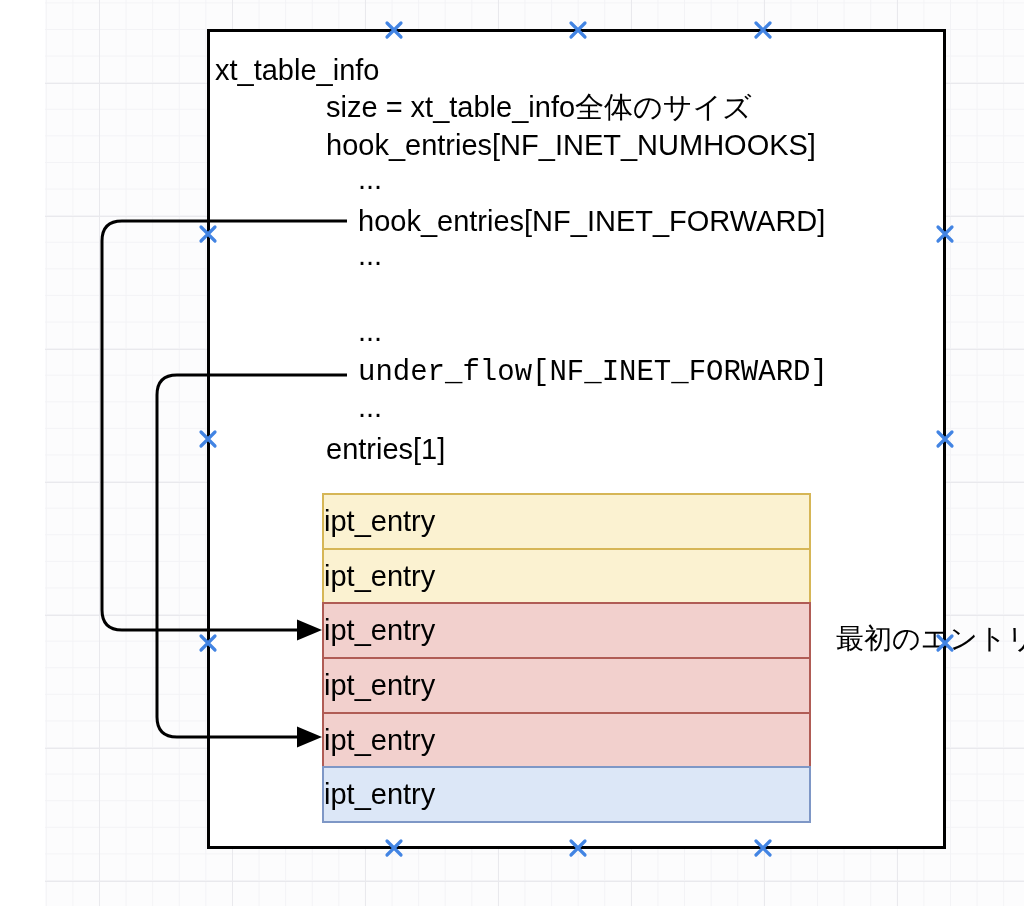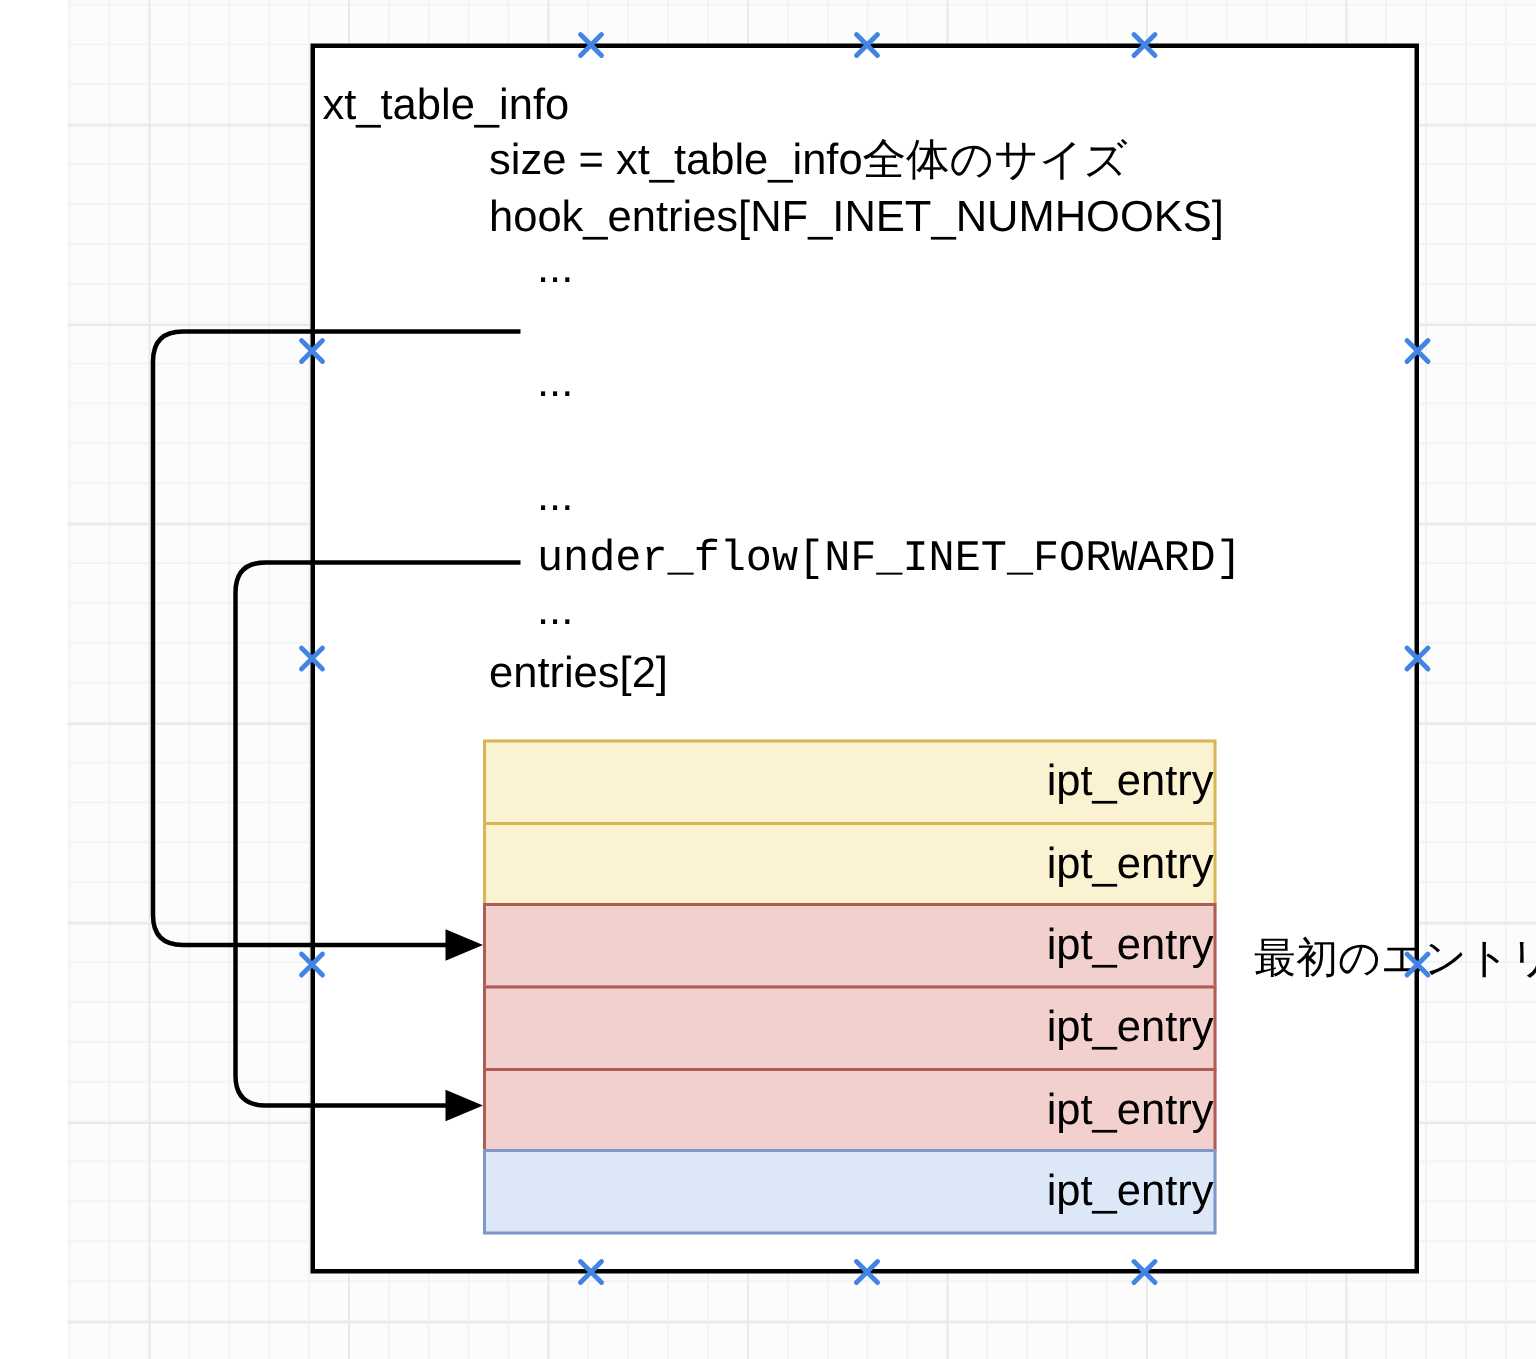"hook_entries[NF_INET_FORWARD]" div.txt { html: none -> <div>hook_entries[NF_INET_FORWARD]</div> }
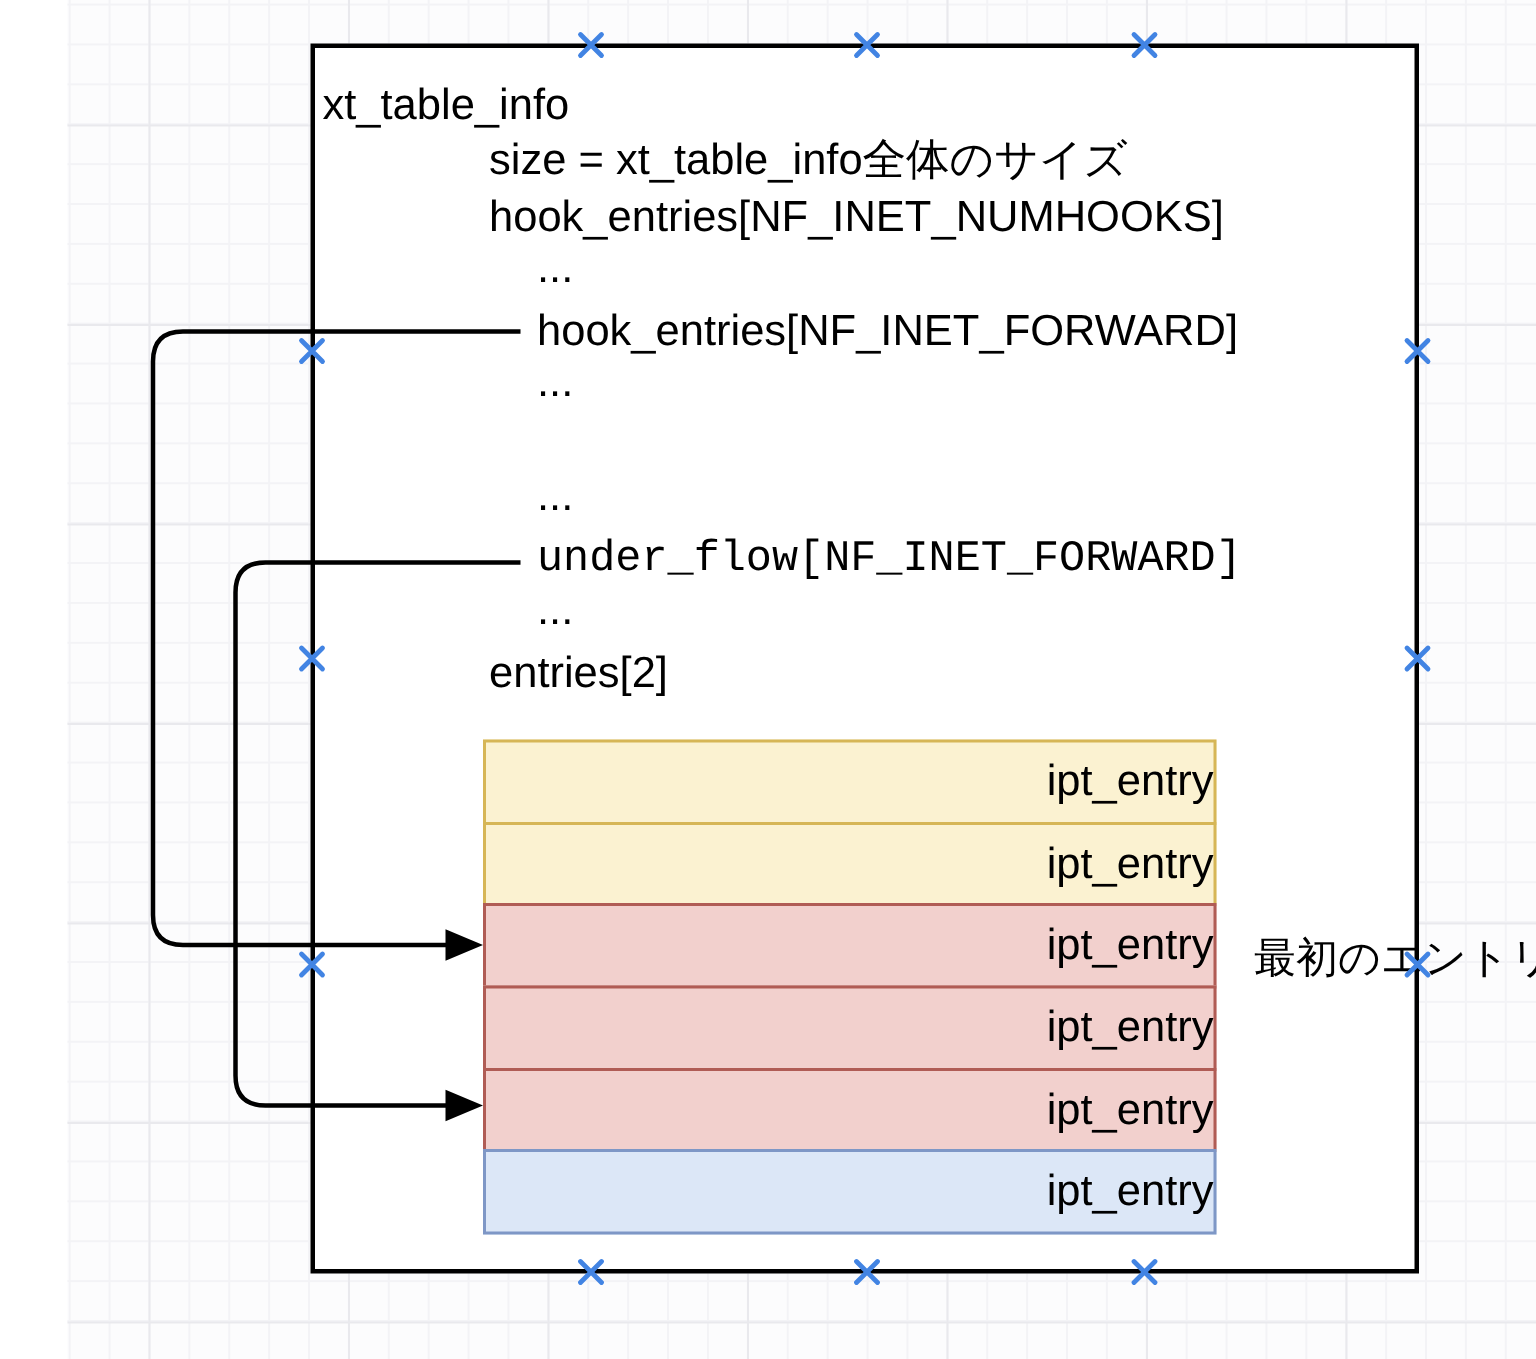"entries[2]" div.txt { text: 2 -> 1 }
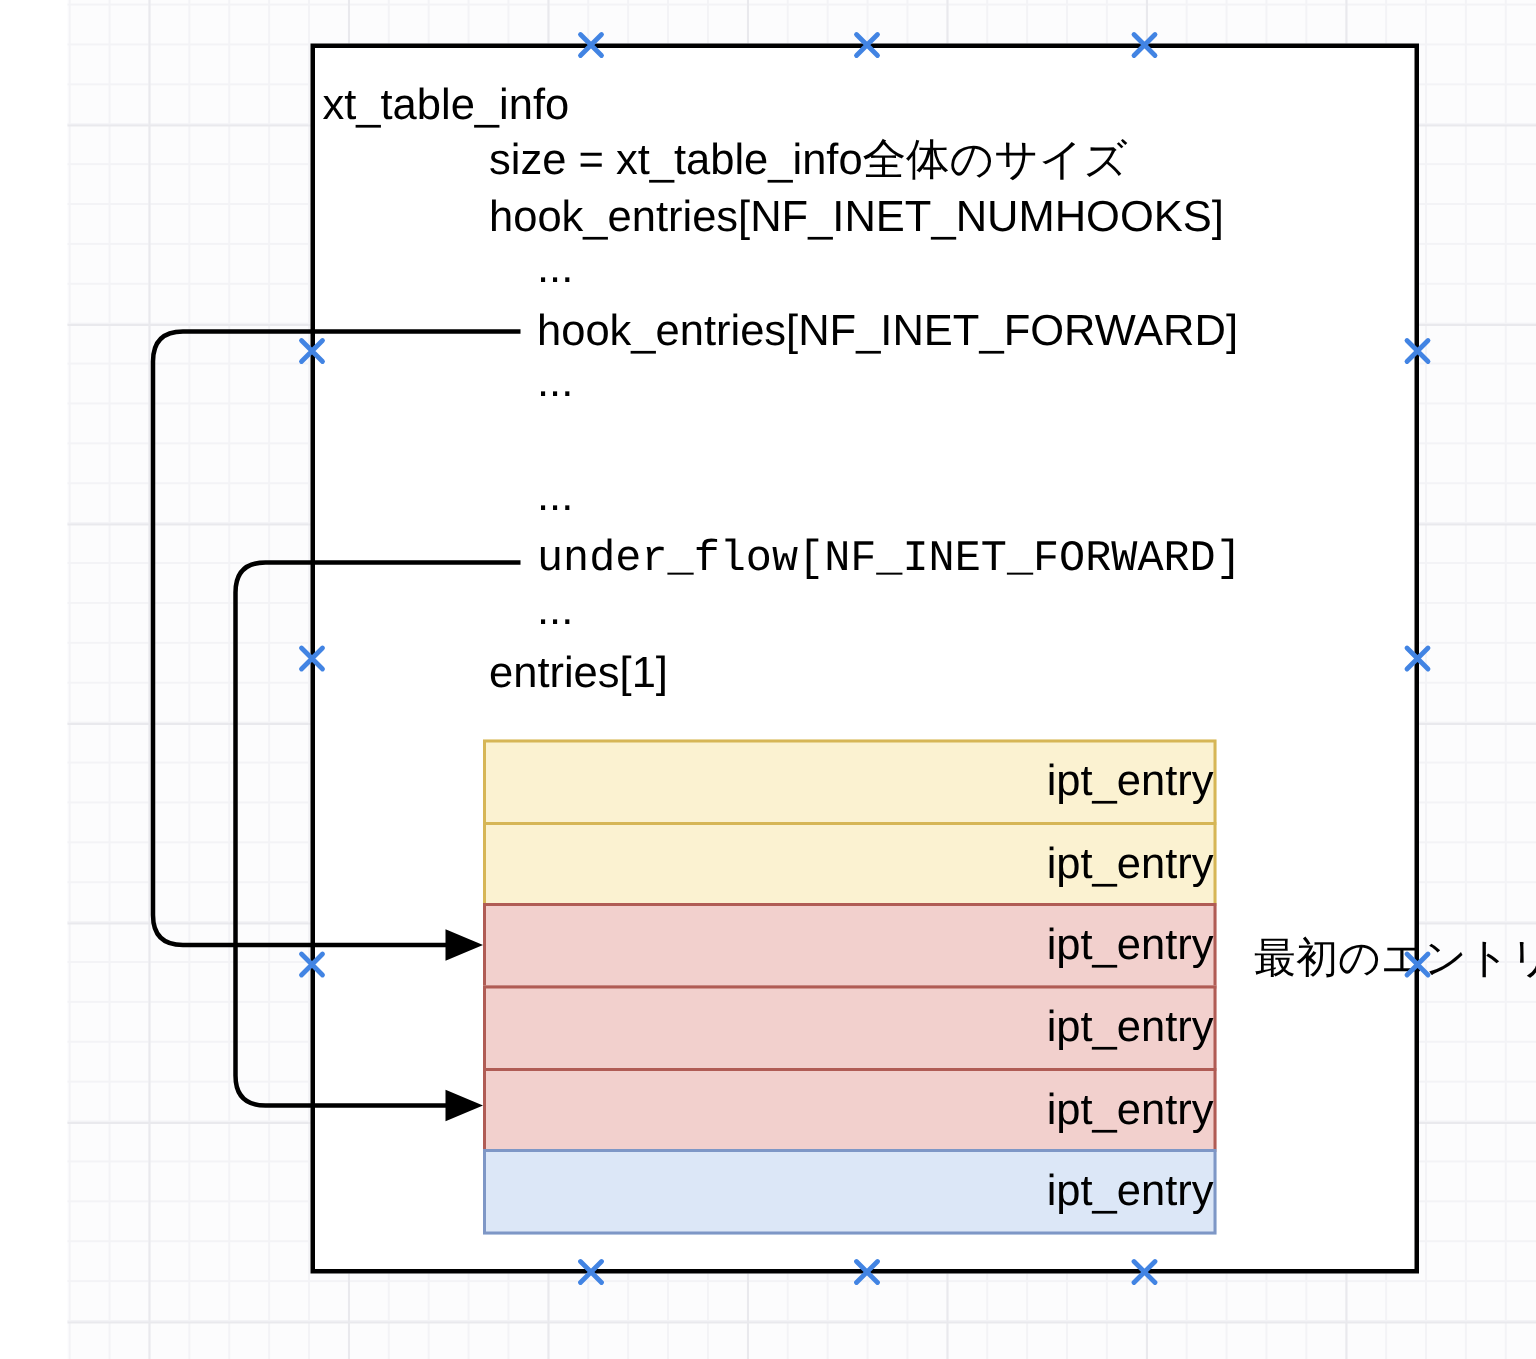"ipt_entry" .entry-row { justify-content: flex-end -> flex-start }
